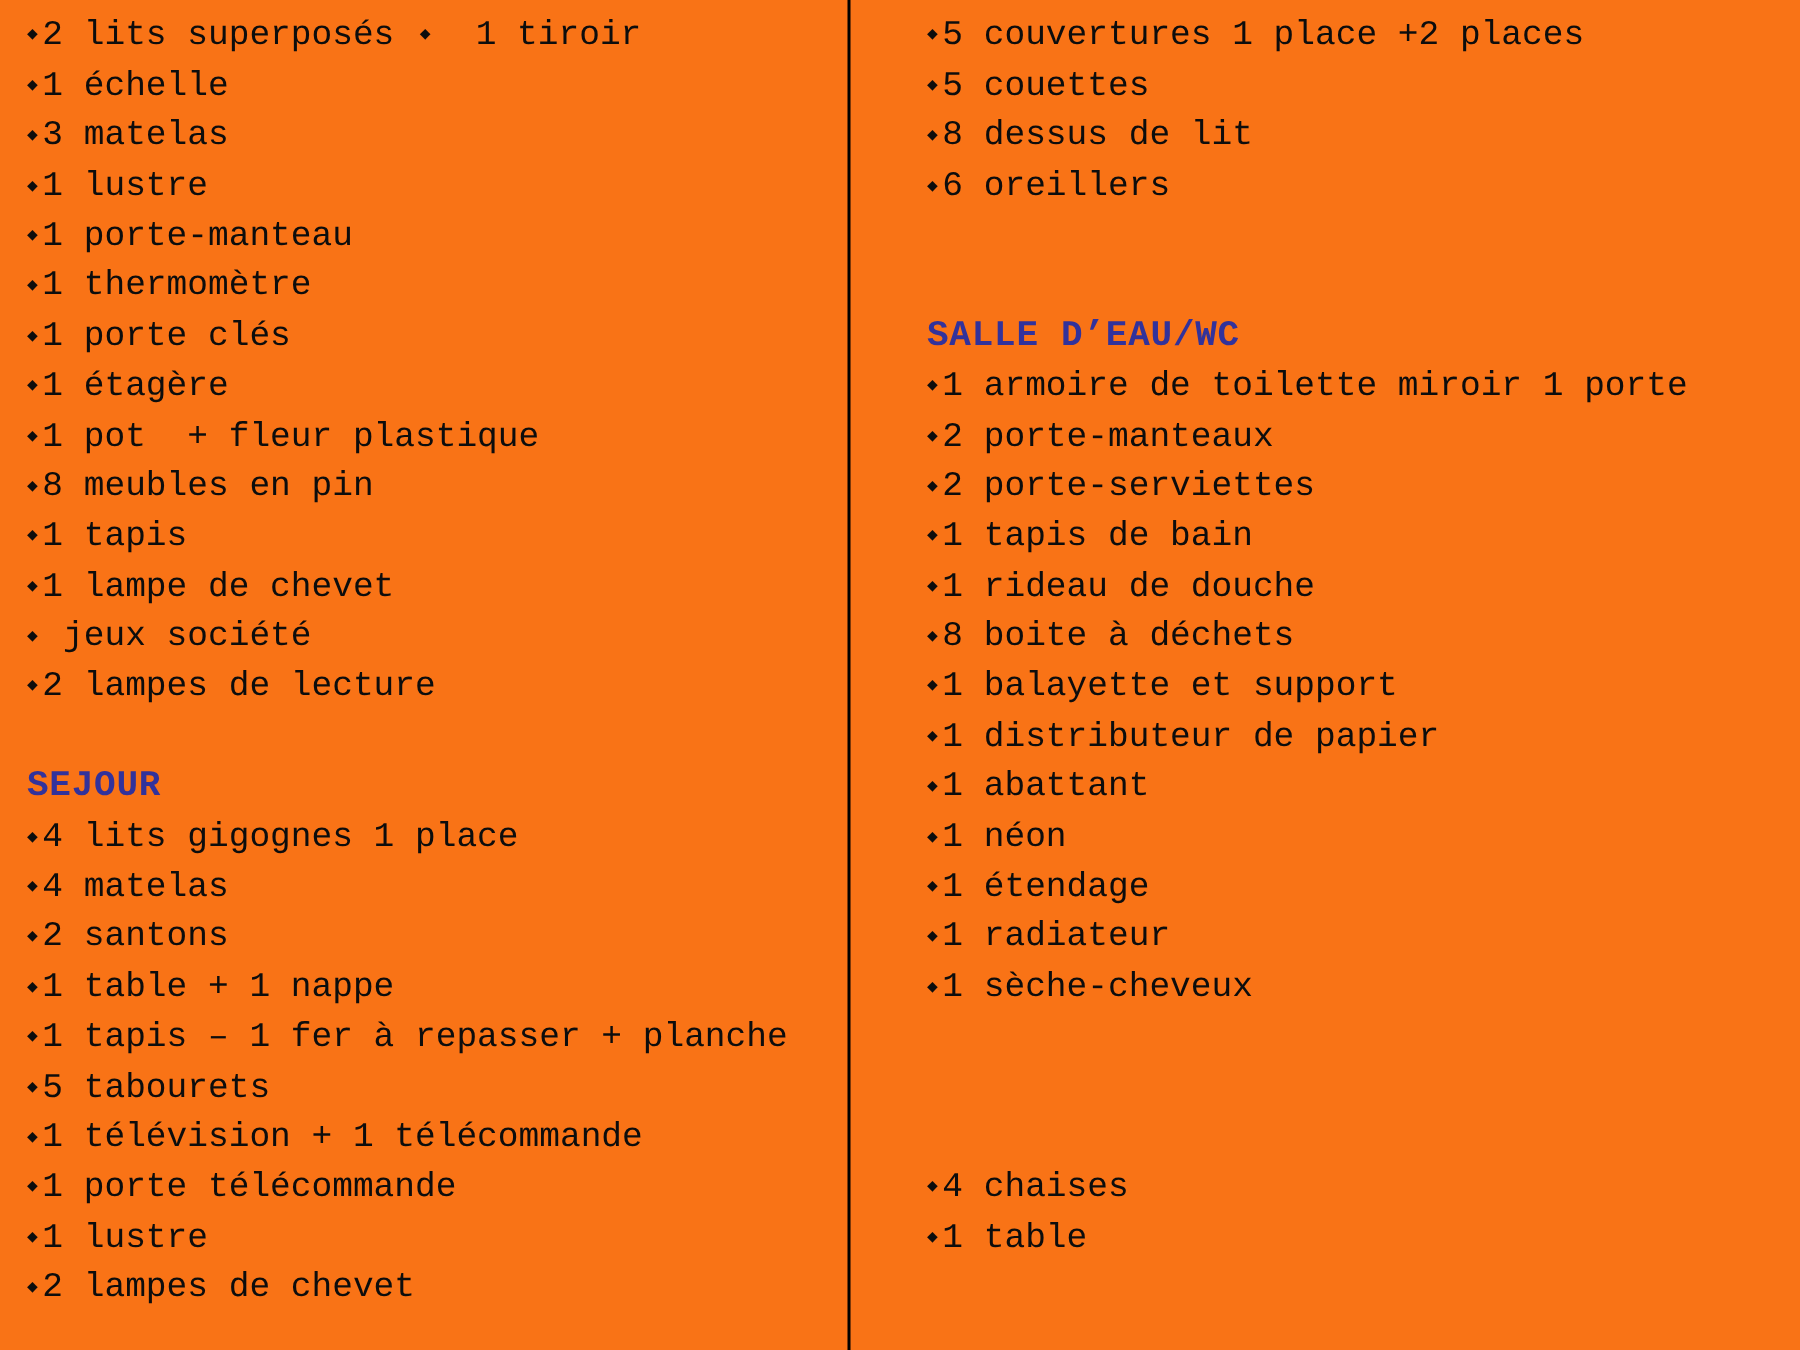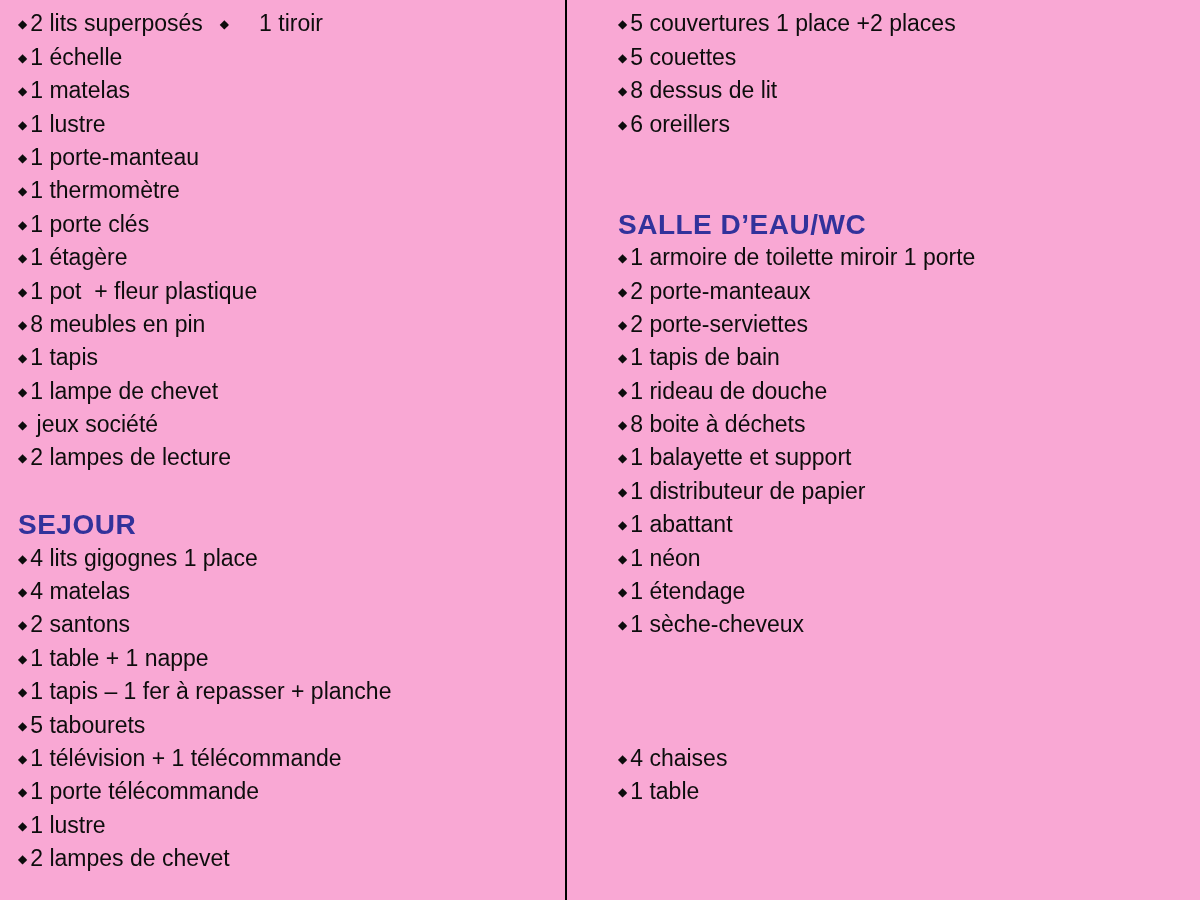"◆ 2 lits superposés ◆" .page { background: #f9a8d4 -> #f97316; font-family: Liberation Sans, sans-serif -> Liberation Mono, monospace }
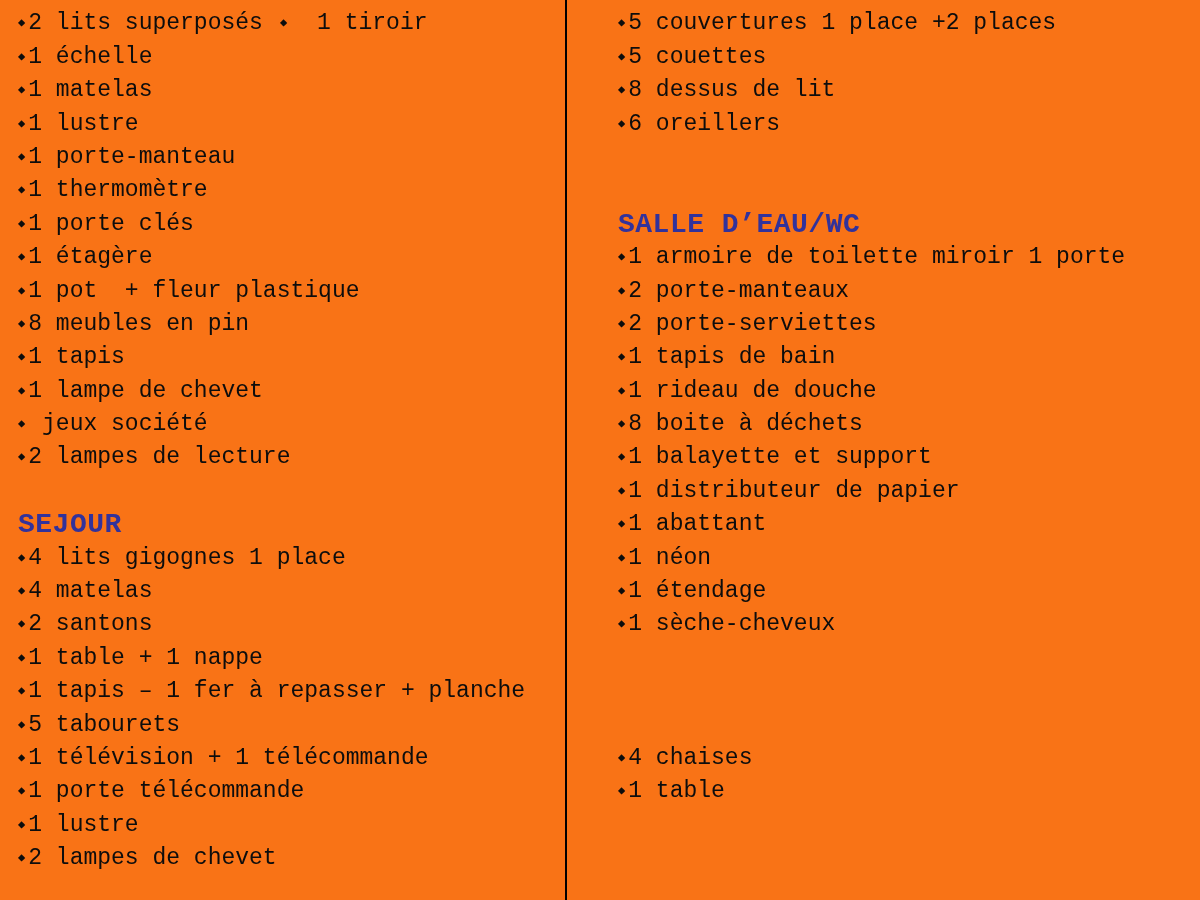"1 matelas" span { text: 1 -> 3 }
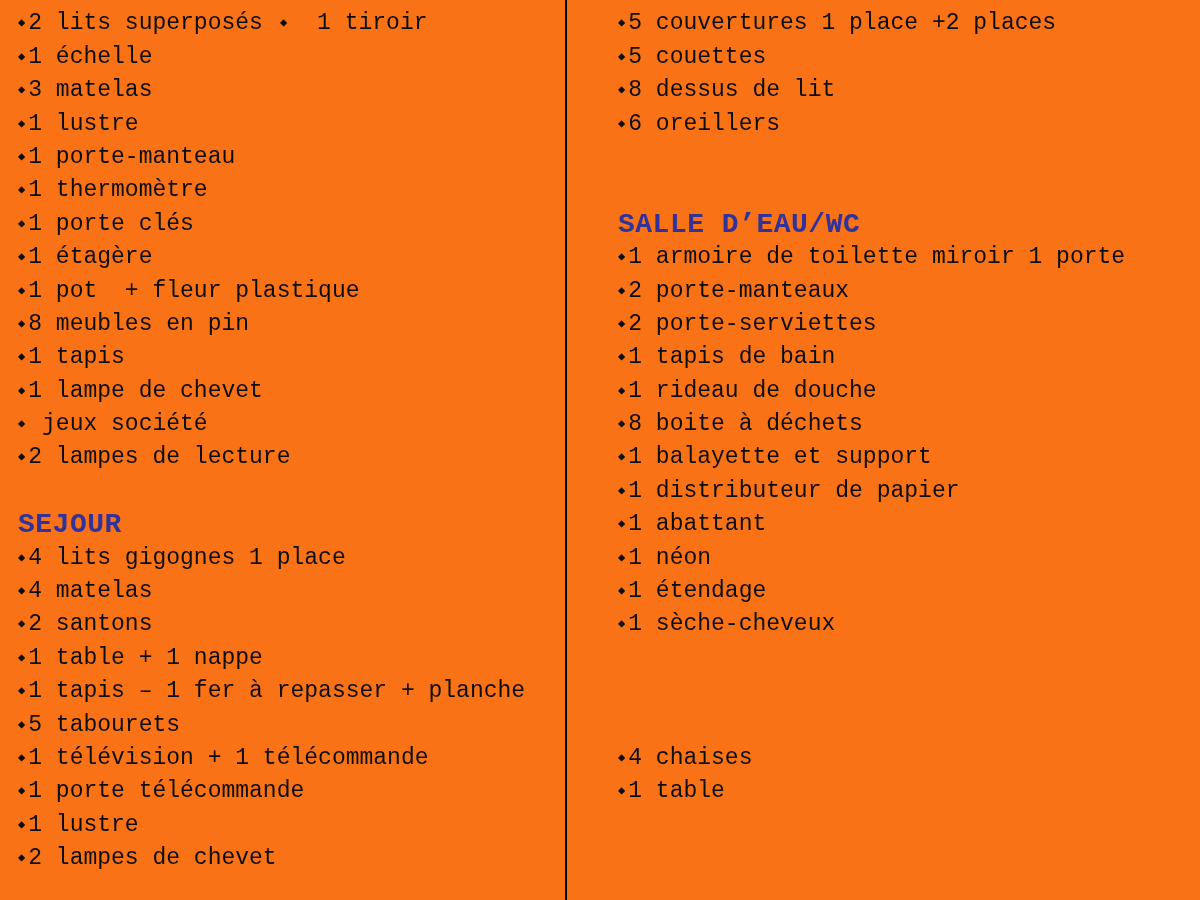"SALLE D’EAU/WC" .section-title { font-size: 28px -> 24px }
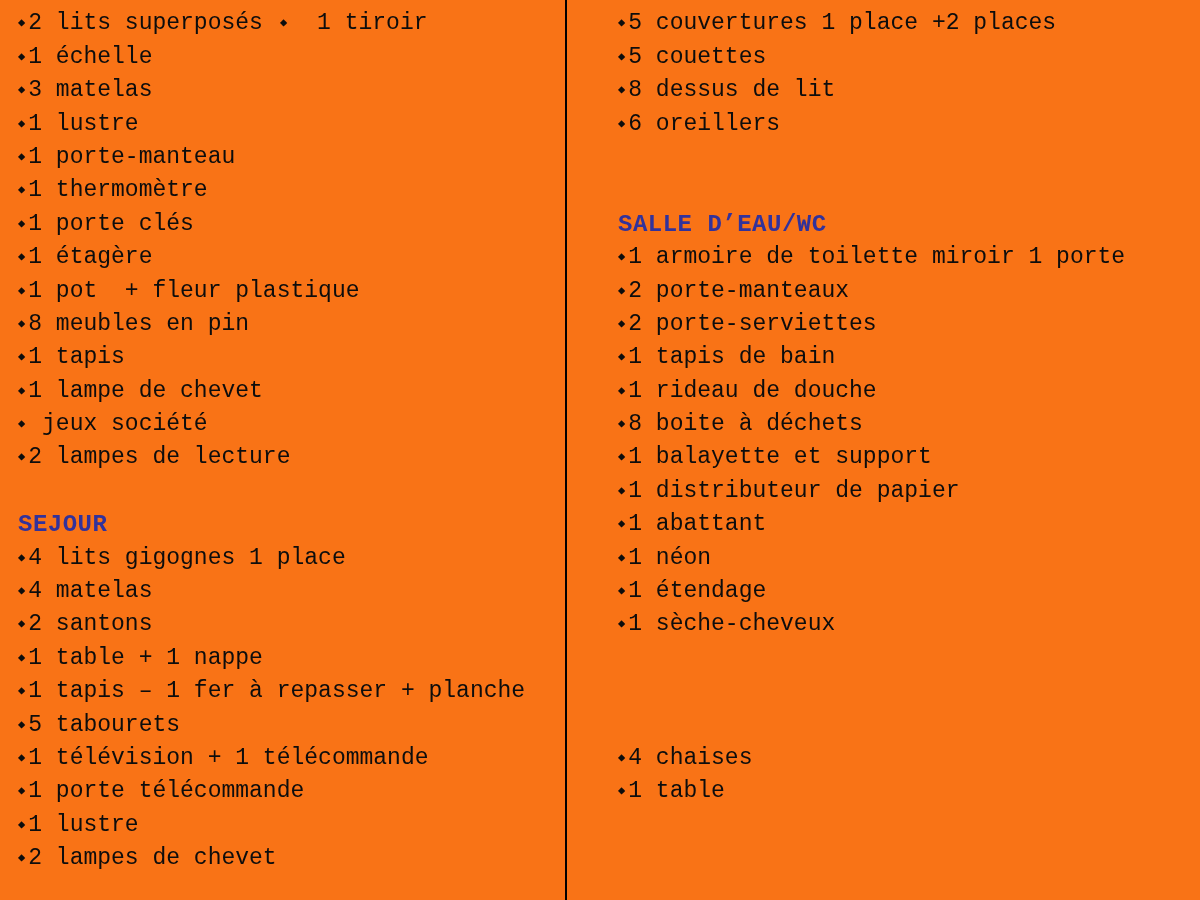"◆ 1 radiateur" div.item { html: none -> <div><span>◆</span><span>1 radiateur</span></div> }
